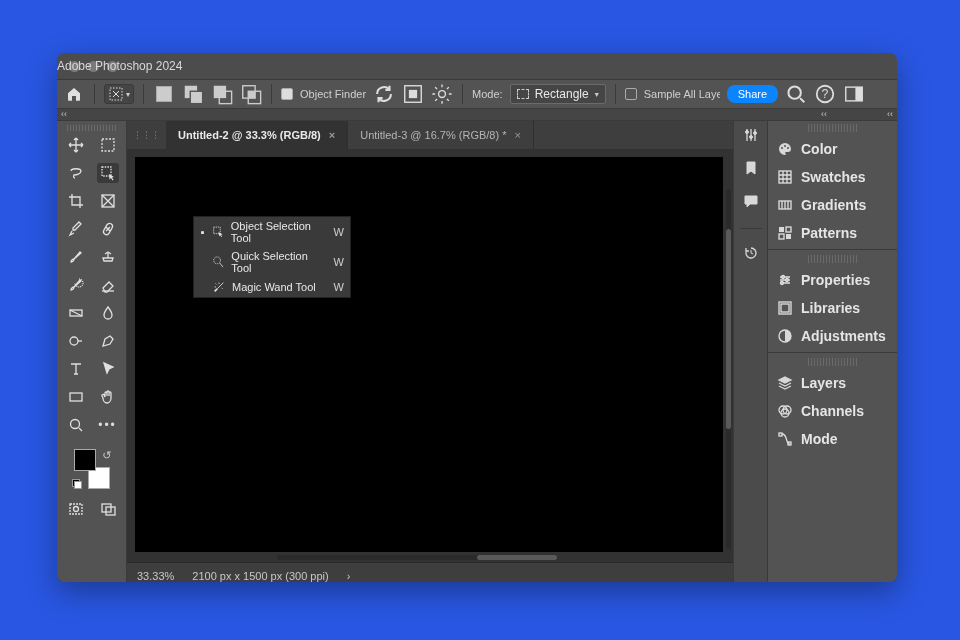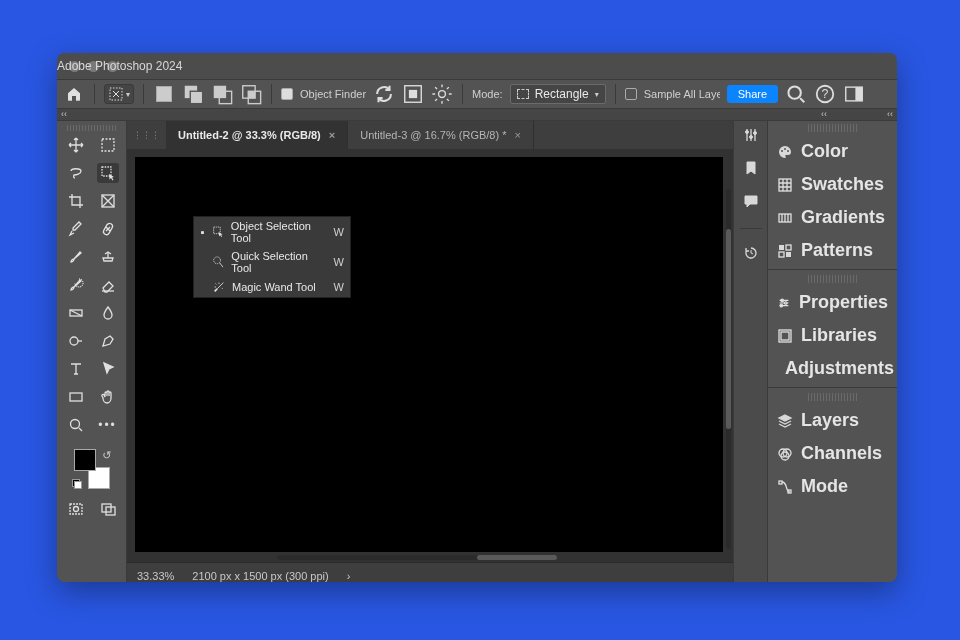"Share" .share { border-radius: 3px -> 8px }
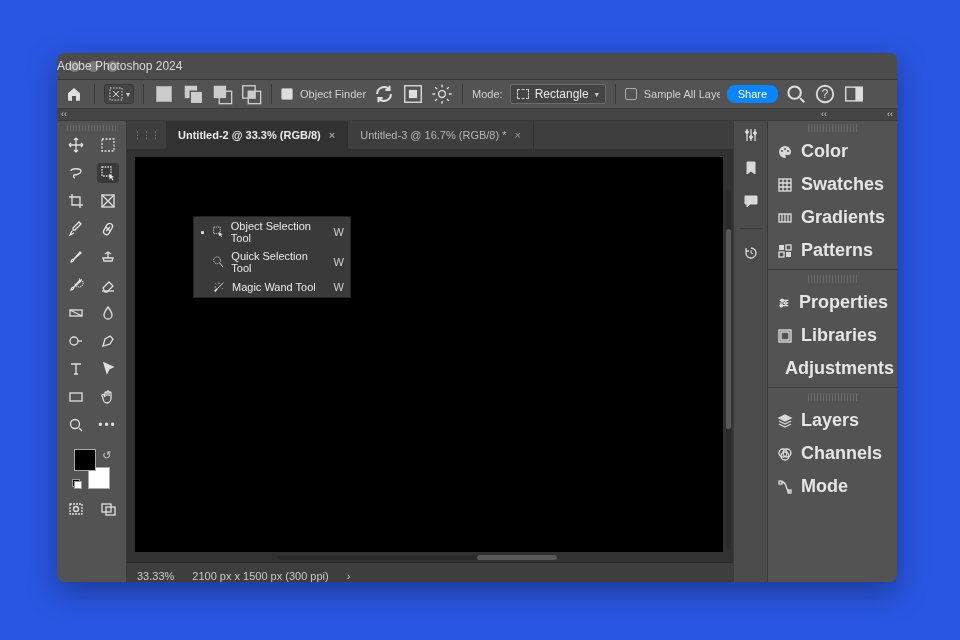"Color" .panel-item { font-size: 18px -> 14px }
